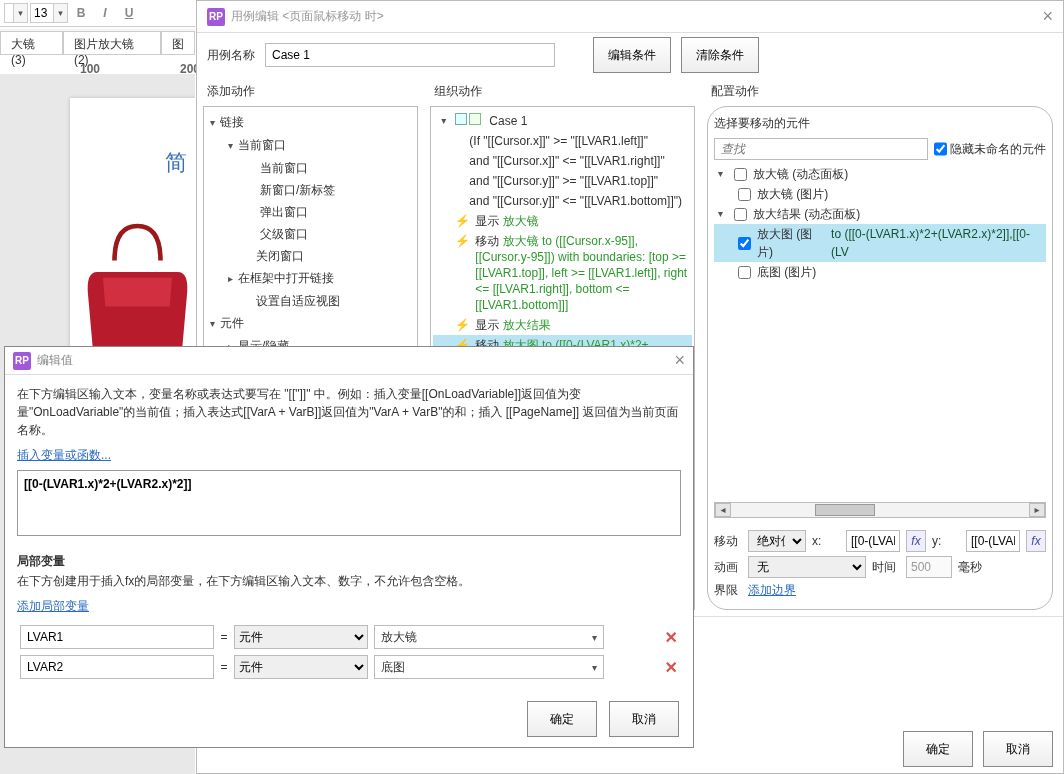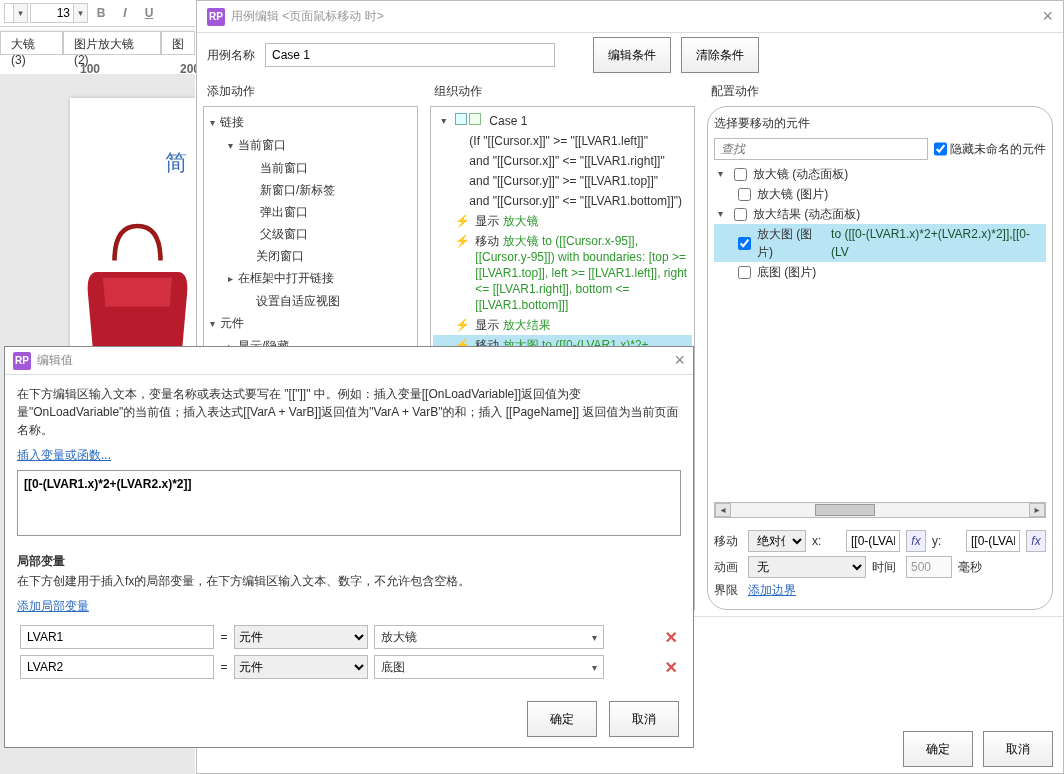"13" input { text-align: right -> none; width: 44px -> 24px }
